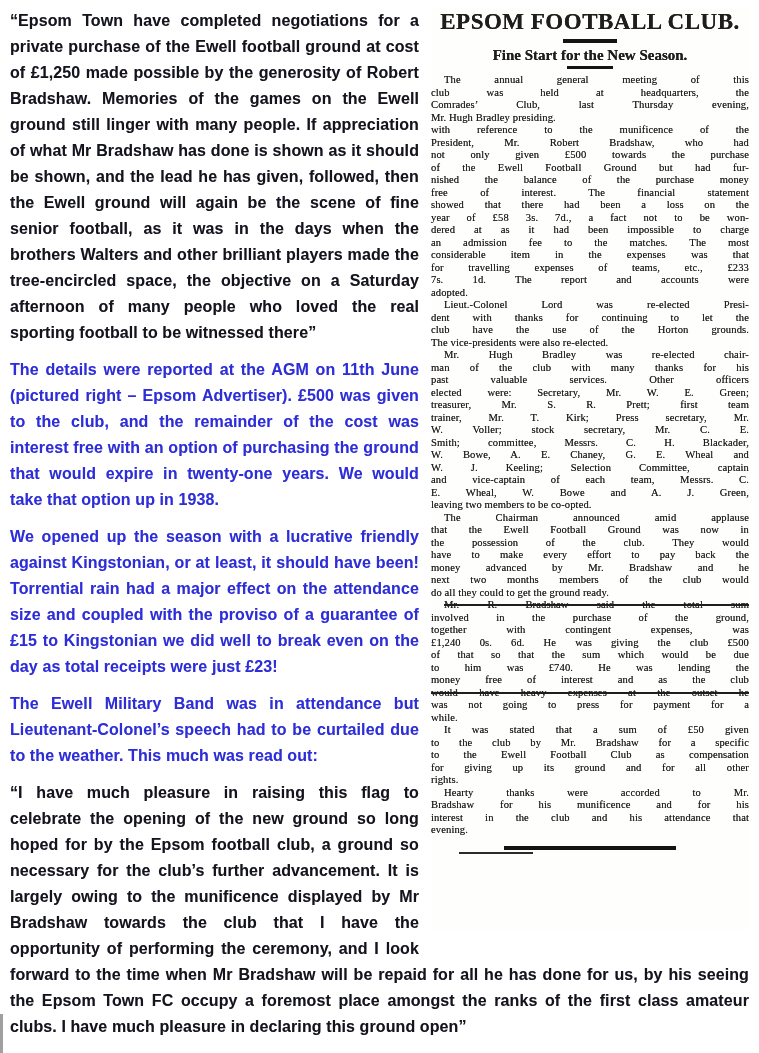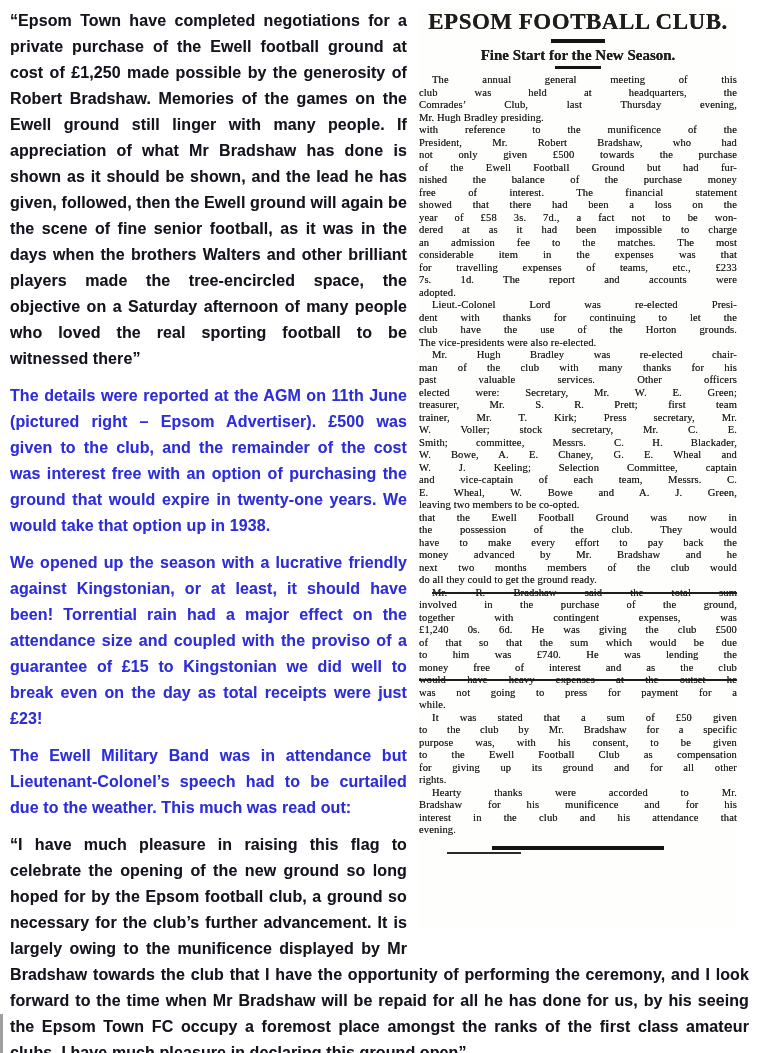"EPSOM FOOTBALL CLUB." .clipping { margin: 0 12px 8px 12px -> 0 0 8px 12px }
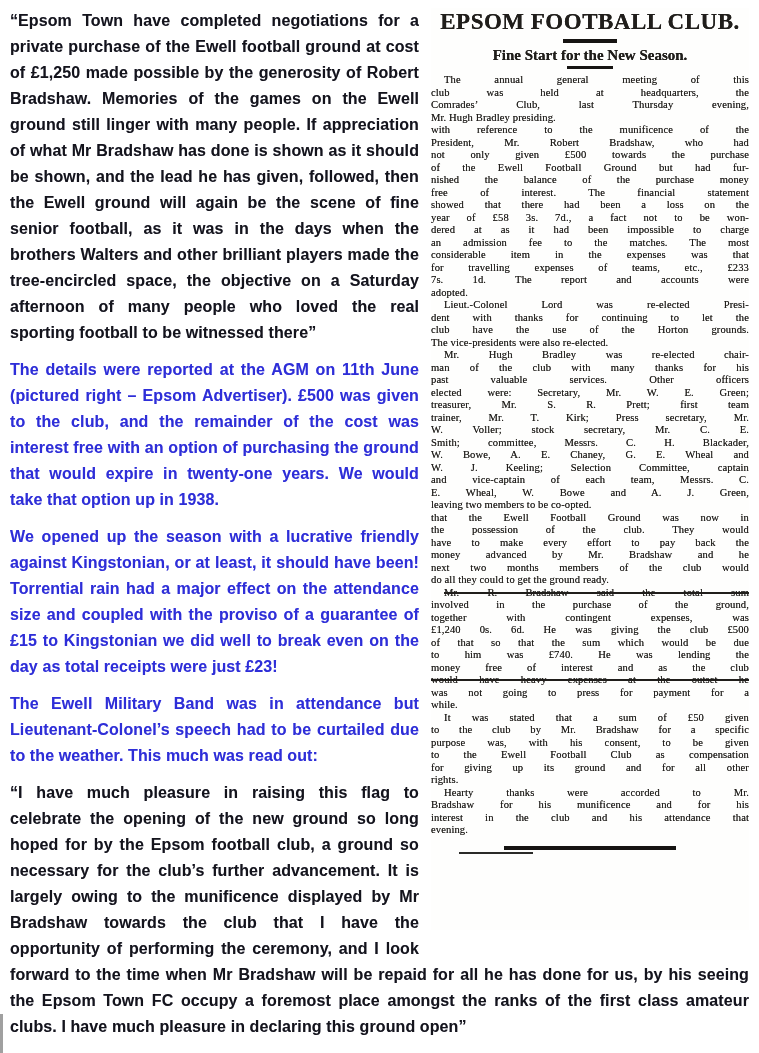"The Chairman announced amid applause" div.clip-line { html: none -> <div>The Chairman announced amid applause</div> }
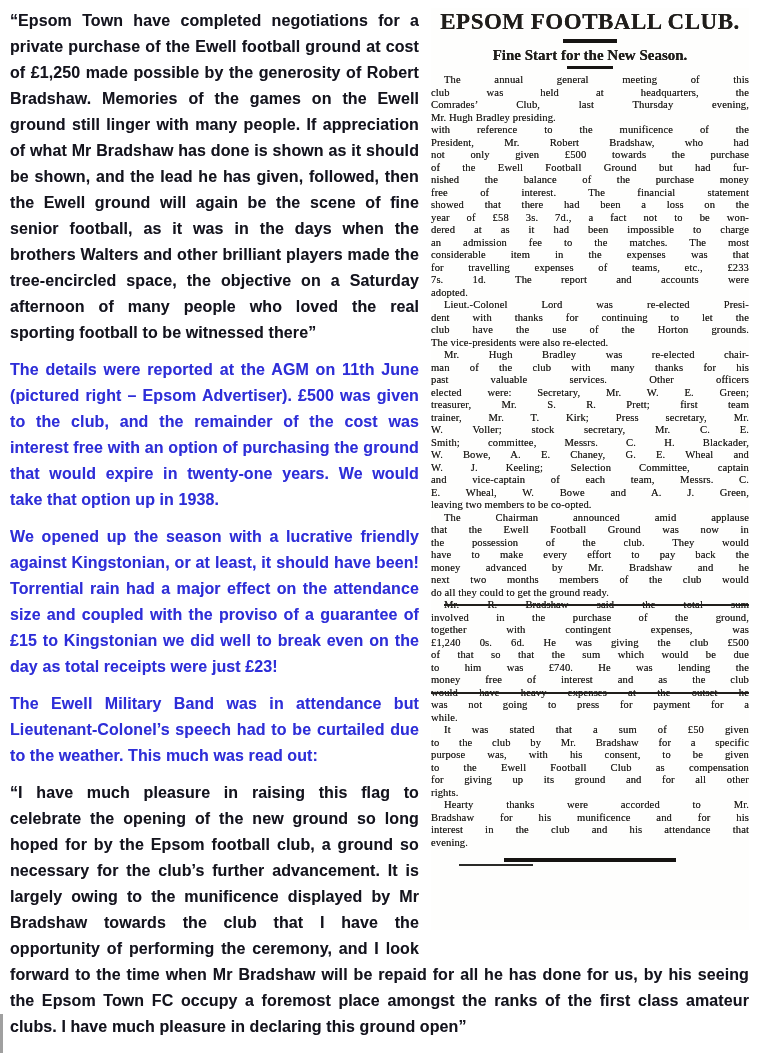"purpose was, with his consent," div.clip-line { html: <div>purpose was, with his consent, to be given</div> -> none }
